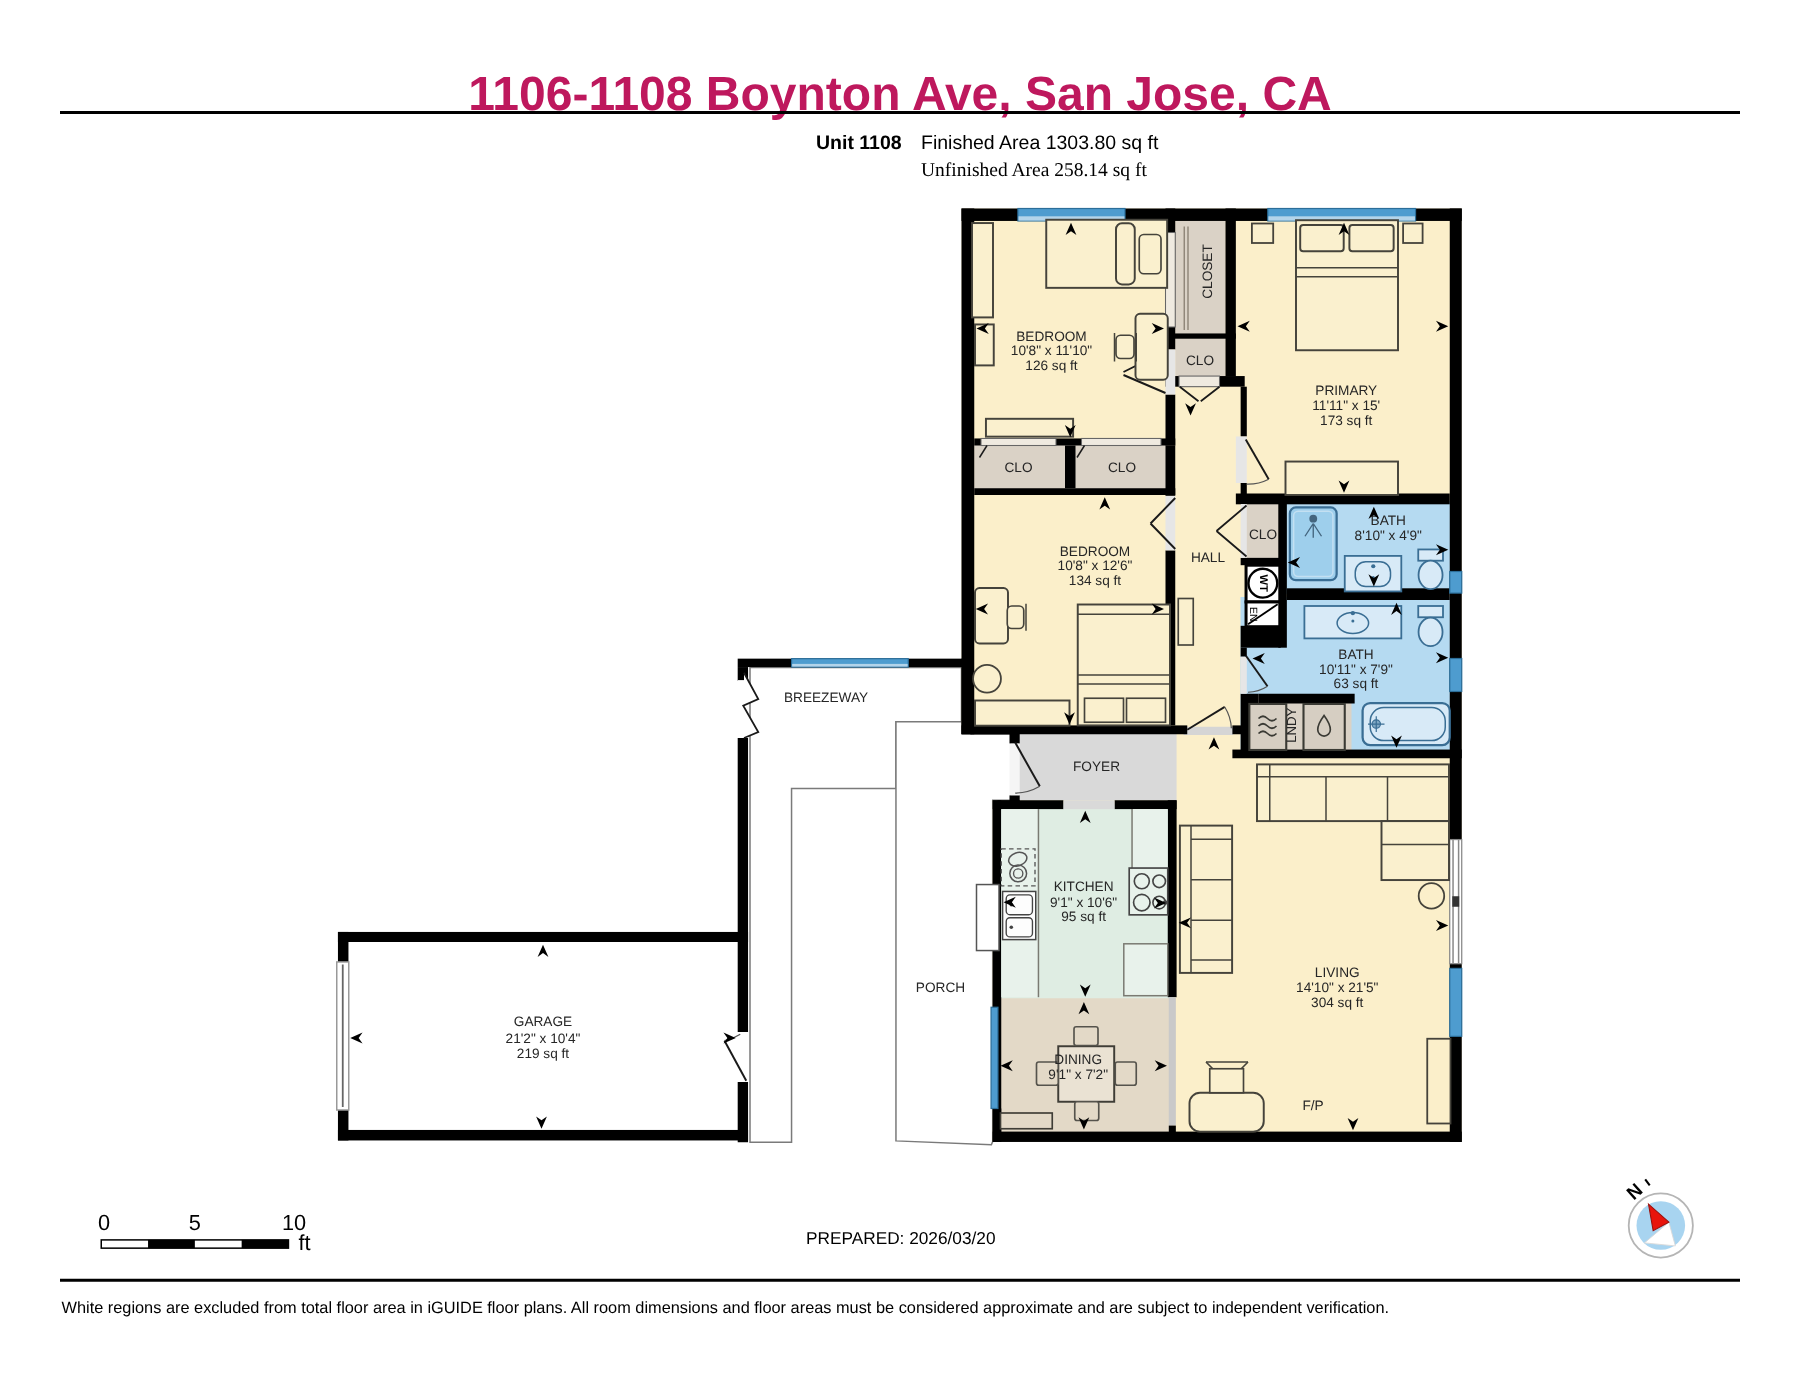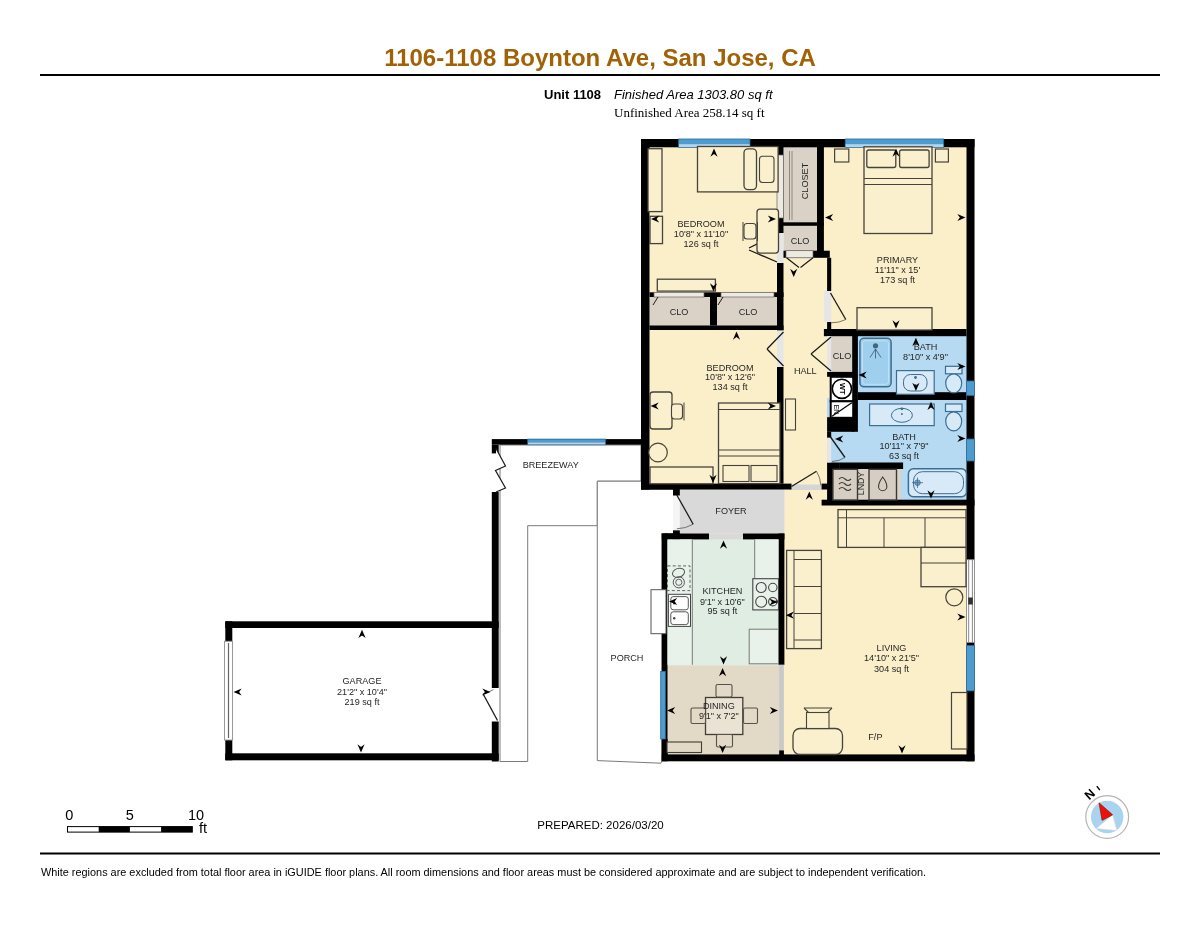"1106-1108 Boynton Ave, San Jose," .ttl { color: #a16207 -> #be185d; font-size: 24px -> 32px }
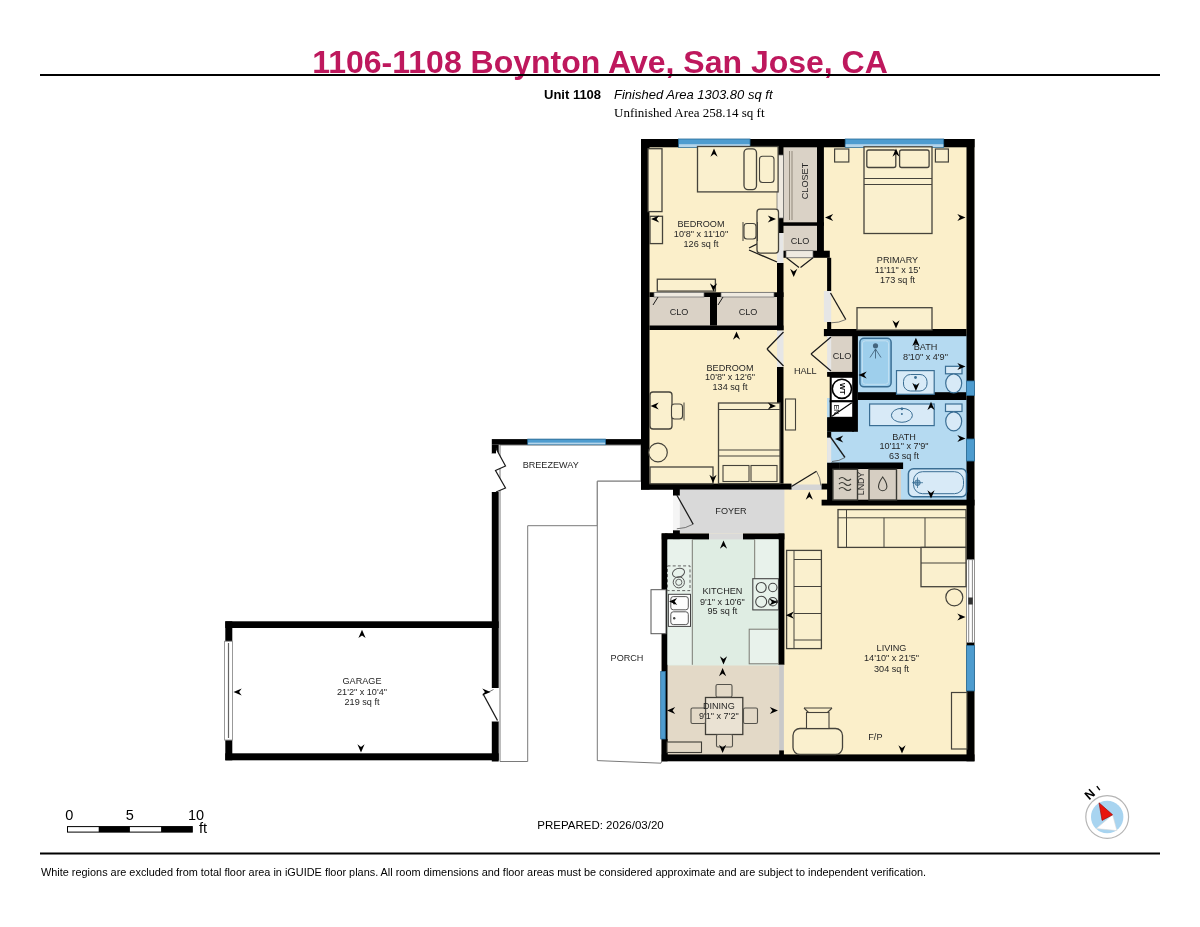"Finished Area 1303.80 sq ft" span { font-style: italic -> none }
